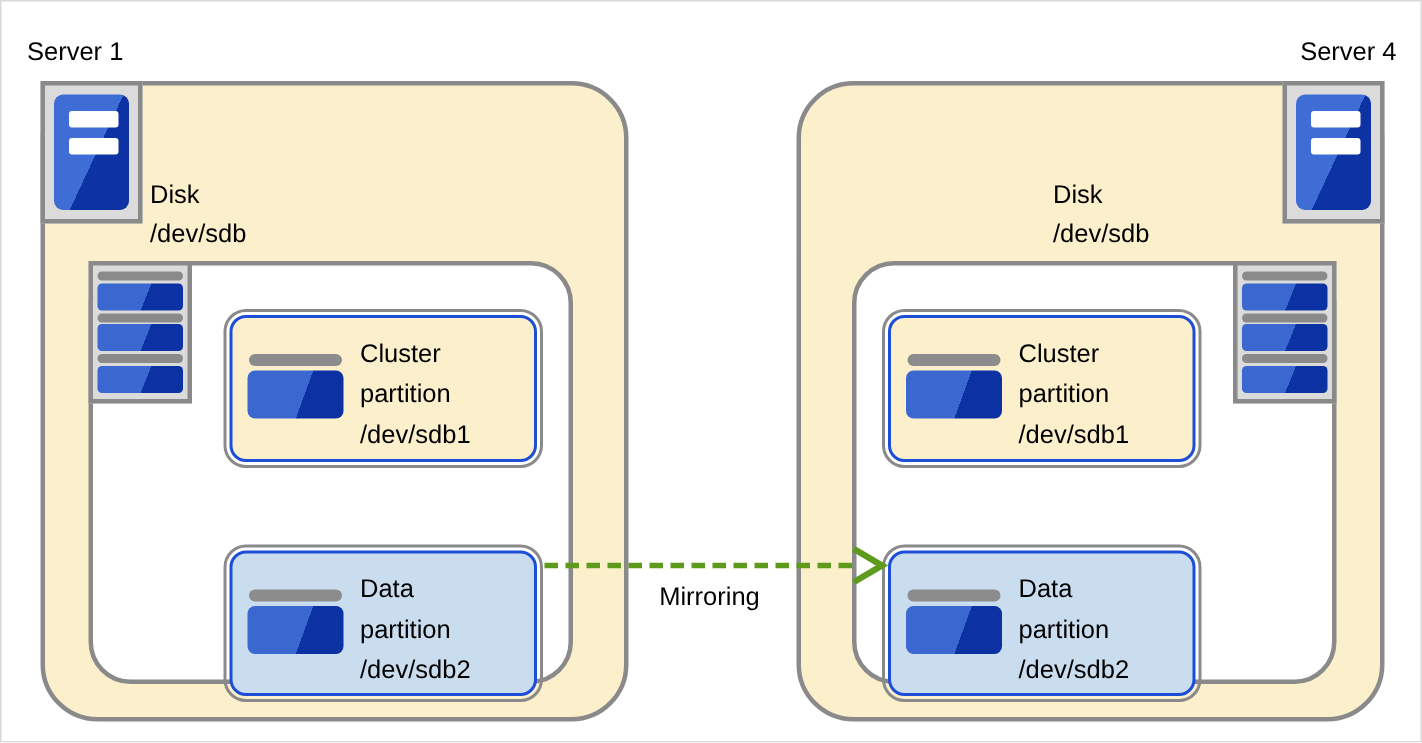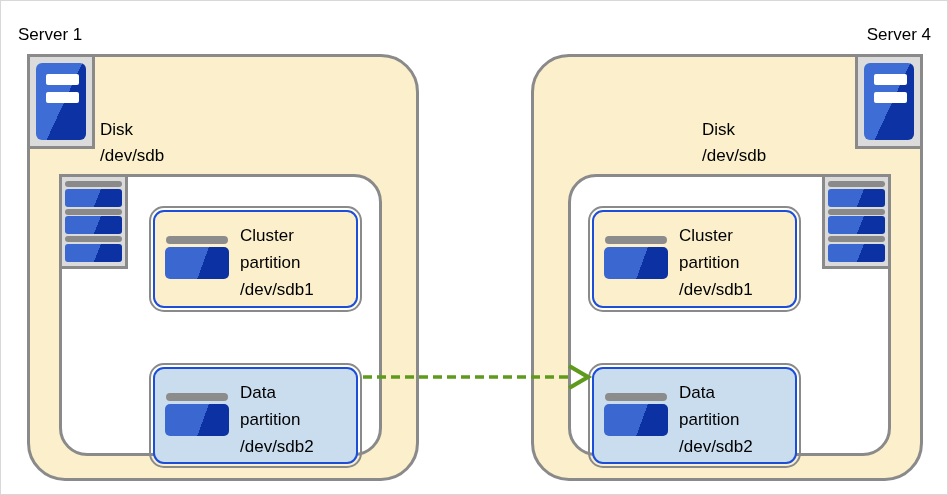"Mirroring" div.arrow-label { html: none -> <div>Mirroring</div> }
